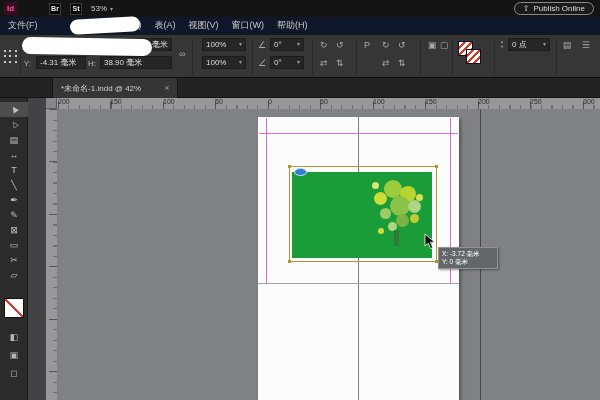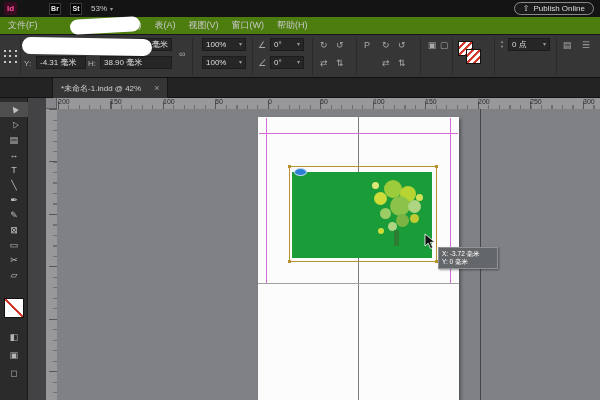"文件(F)" .menubar { background: #4d7c0f -> #0f172a }
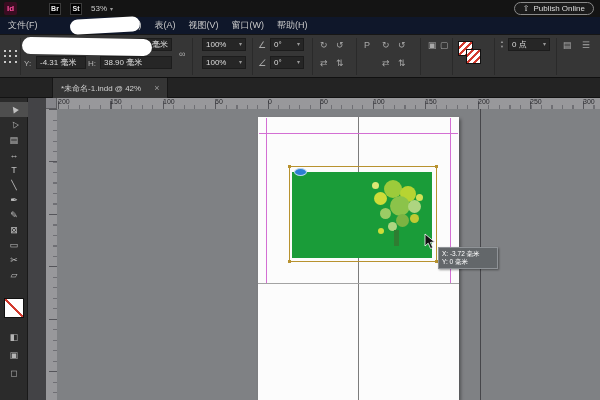"*未命名-1.indd @ 42%" .doctab { gap: 13px -> 23px }
